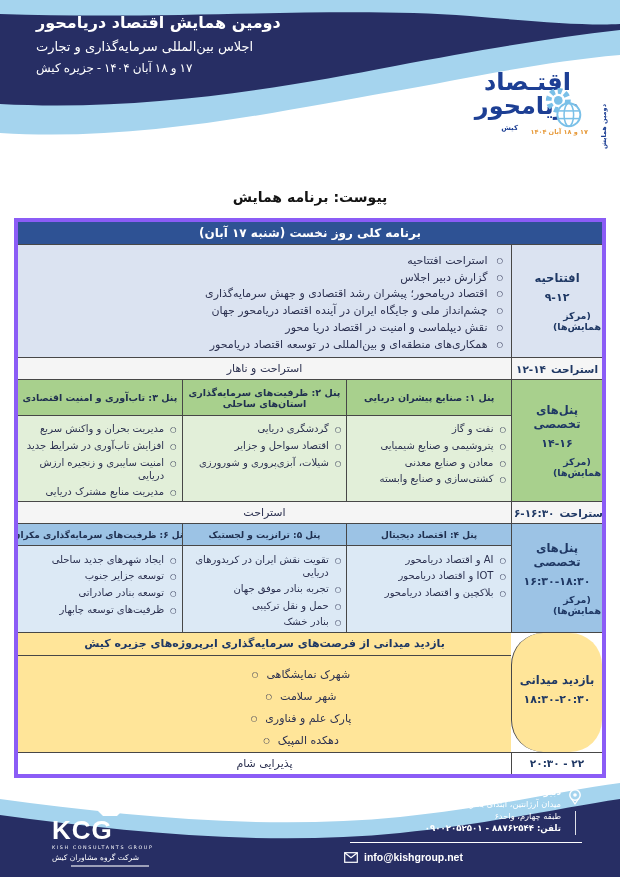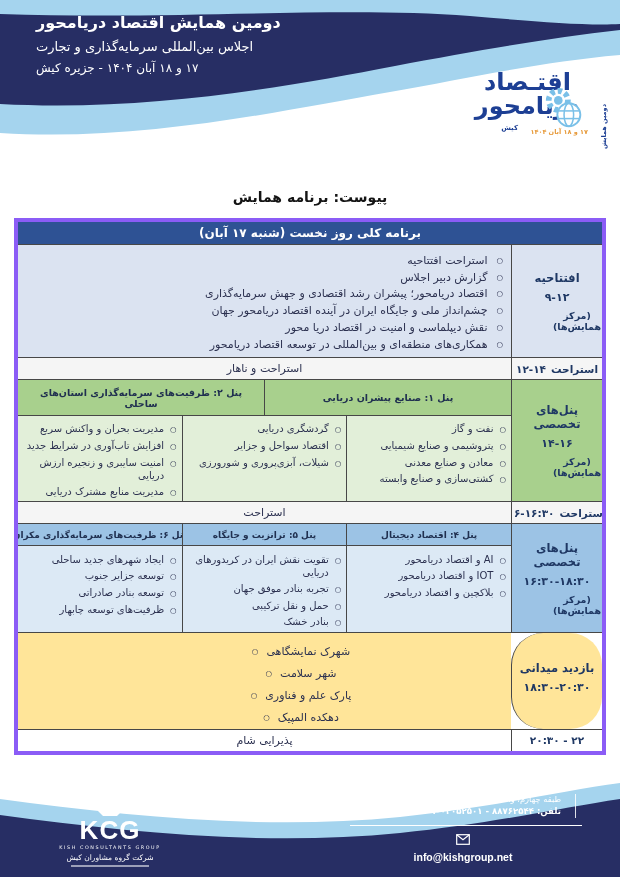"۱۷ و ۱۸ آبان ۱۴۰۴ -" .hdr-date { font-family: none -> Liberation Serif, serif }
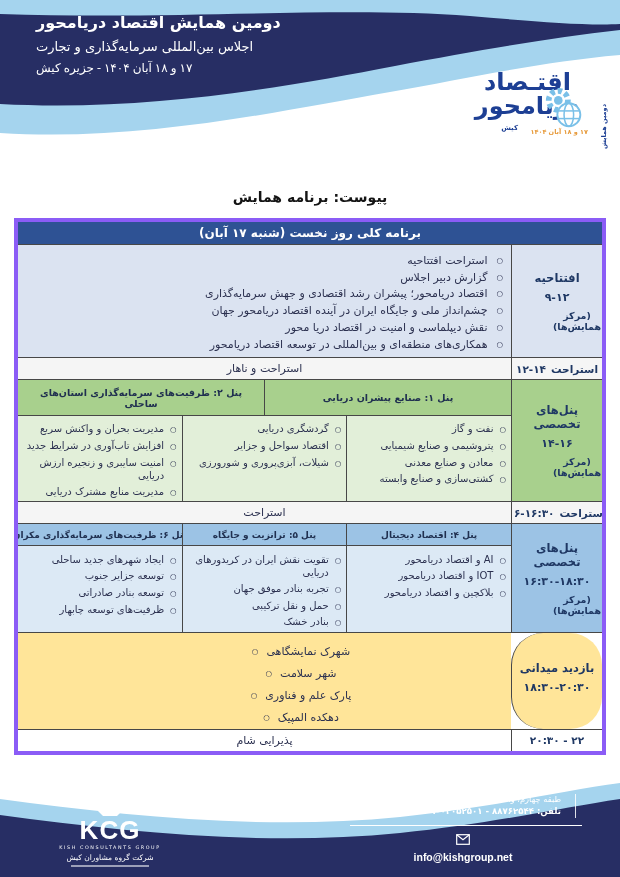"پنل ۳: تاب‌آوری و امنیت" div.pcell { html: none -> <div>پنل ۳: تاب‌آوری و امنیت اقتصادی</div> }
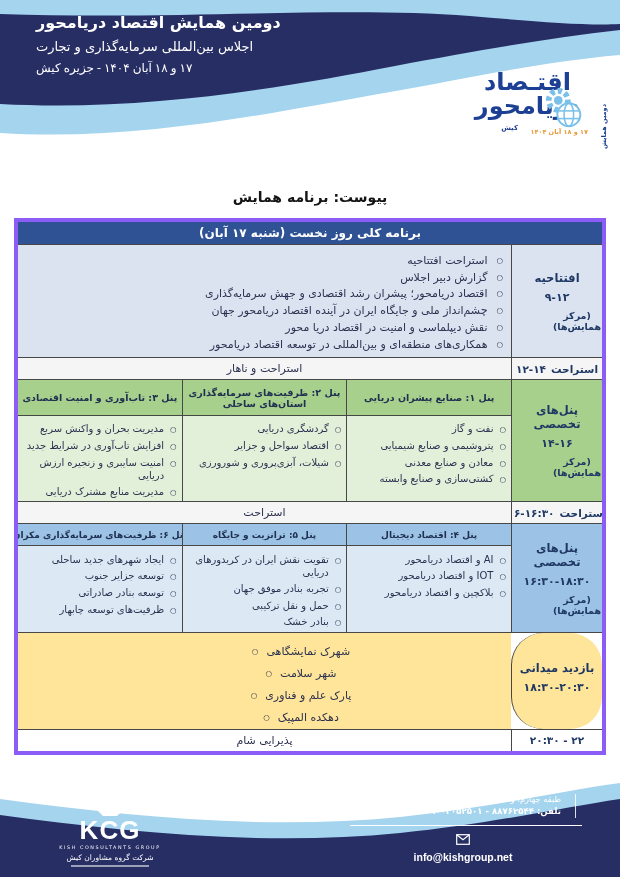"پنل ۵: ترانزیت و جایگاه" div.pcell { text: جایگاه -> لجستیک }
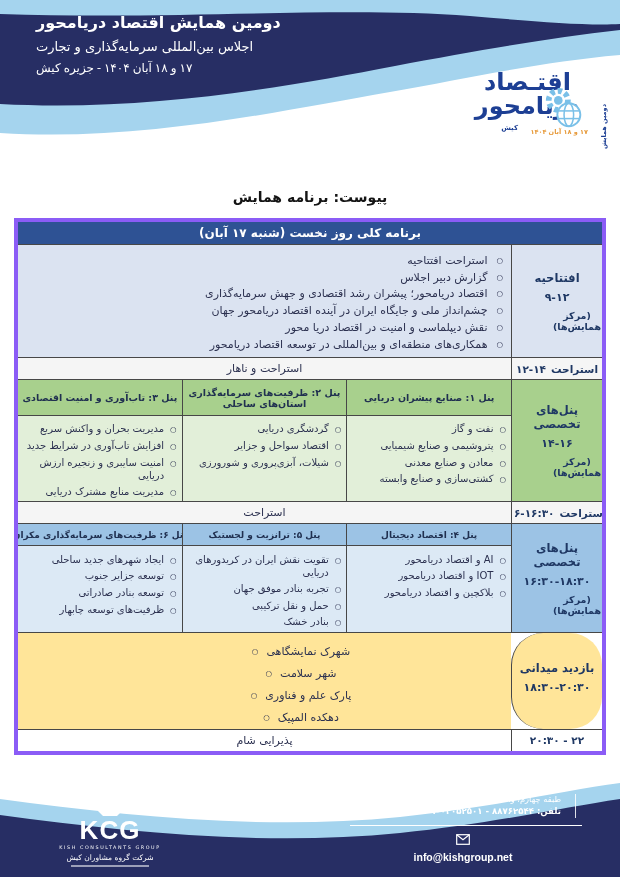"بازدید میدانی از فرصت‌های سرمایه‌گذاری" div.vtitle { html: none -> <div>بازدید میدانی از فرصت‌های سرمایه‌گذاری ابرپروژه‌های جزیره کیش</div> }
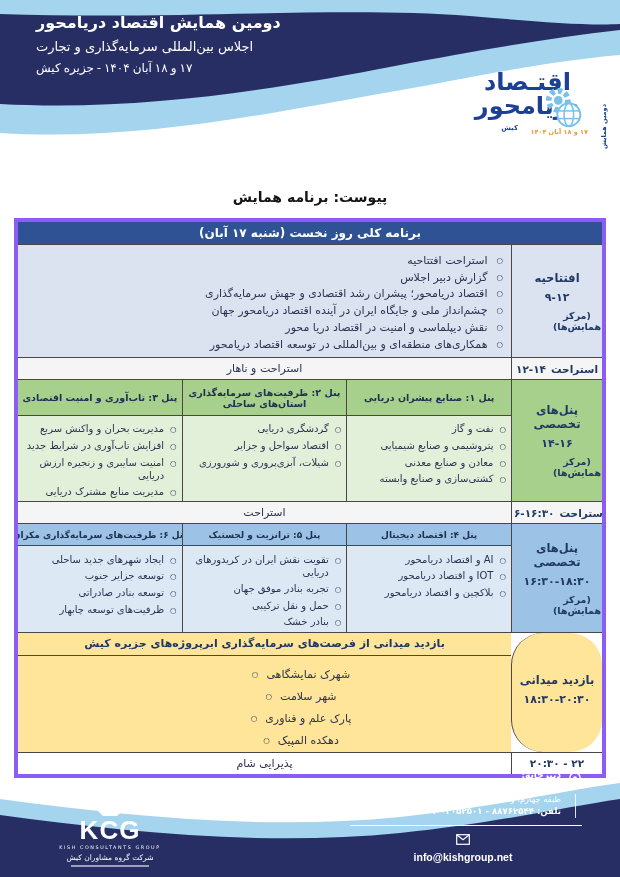"KCG" .kcg { text-align: center -> left }
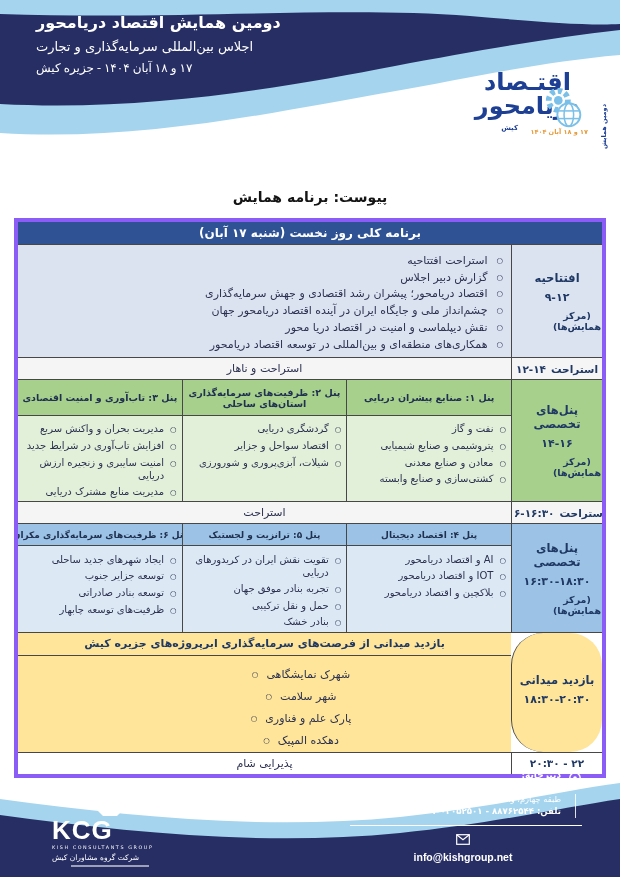"info@kishgroup.net" .email-row { flex-direction: column -> none }
